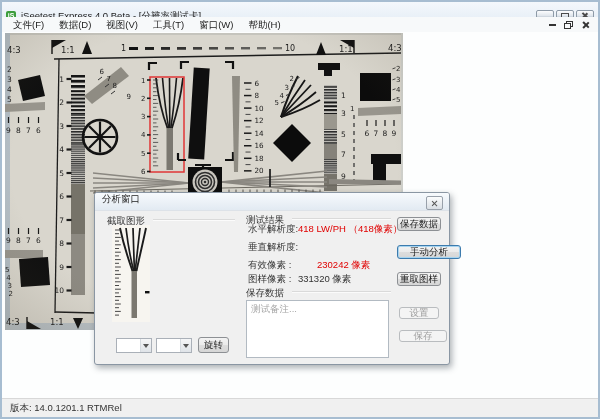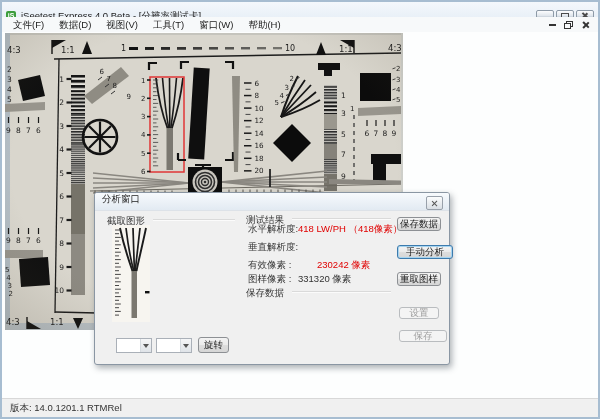"手动分析" div.btn { width: 56px -> 64px }
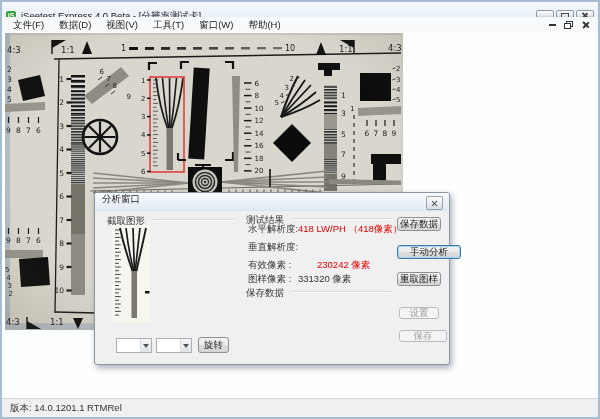"测试备注..." textarea.note-area { html: none -> <textarea></textarea> }
